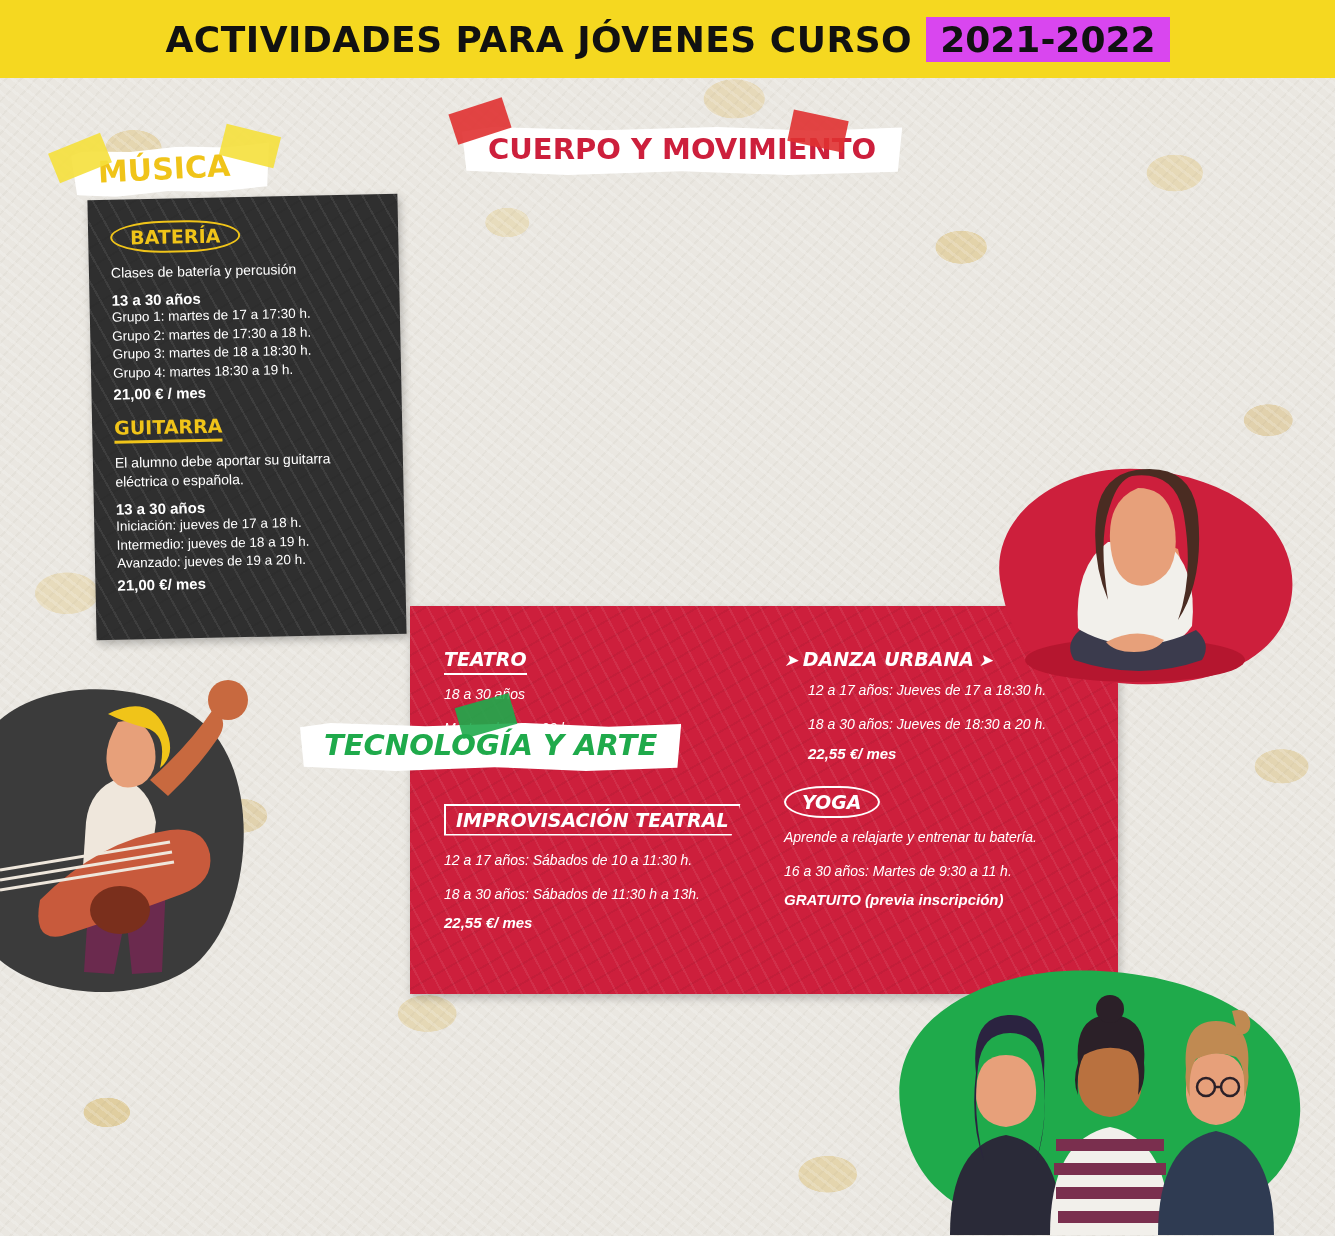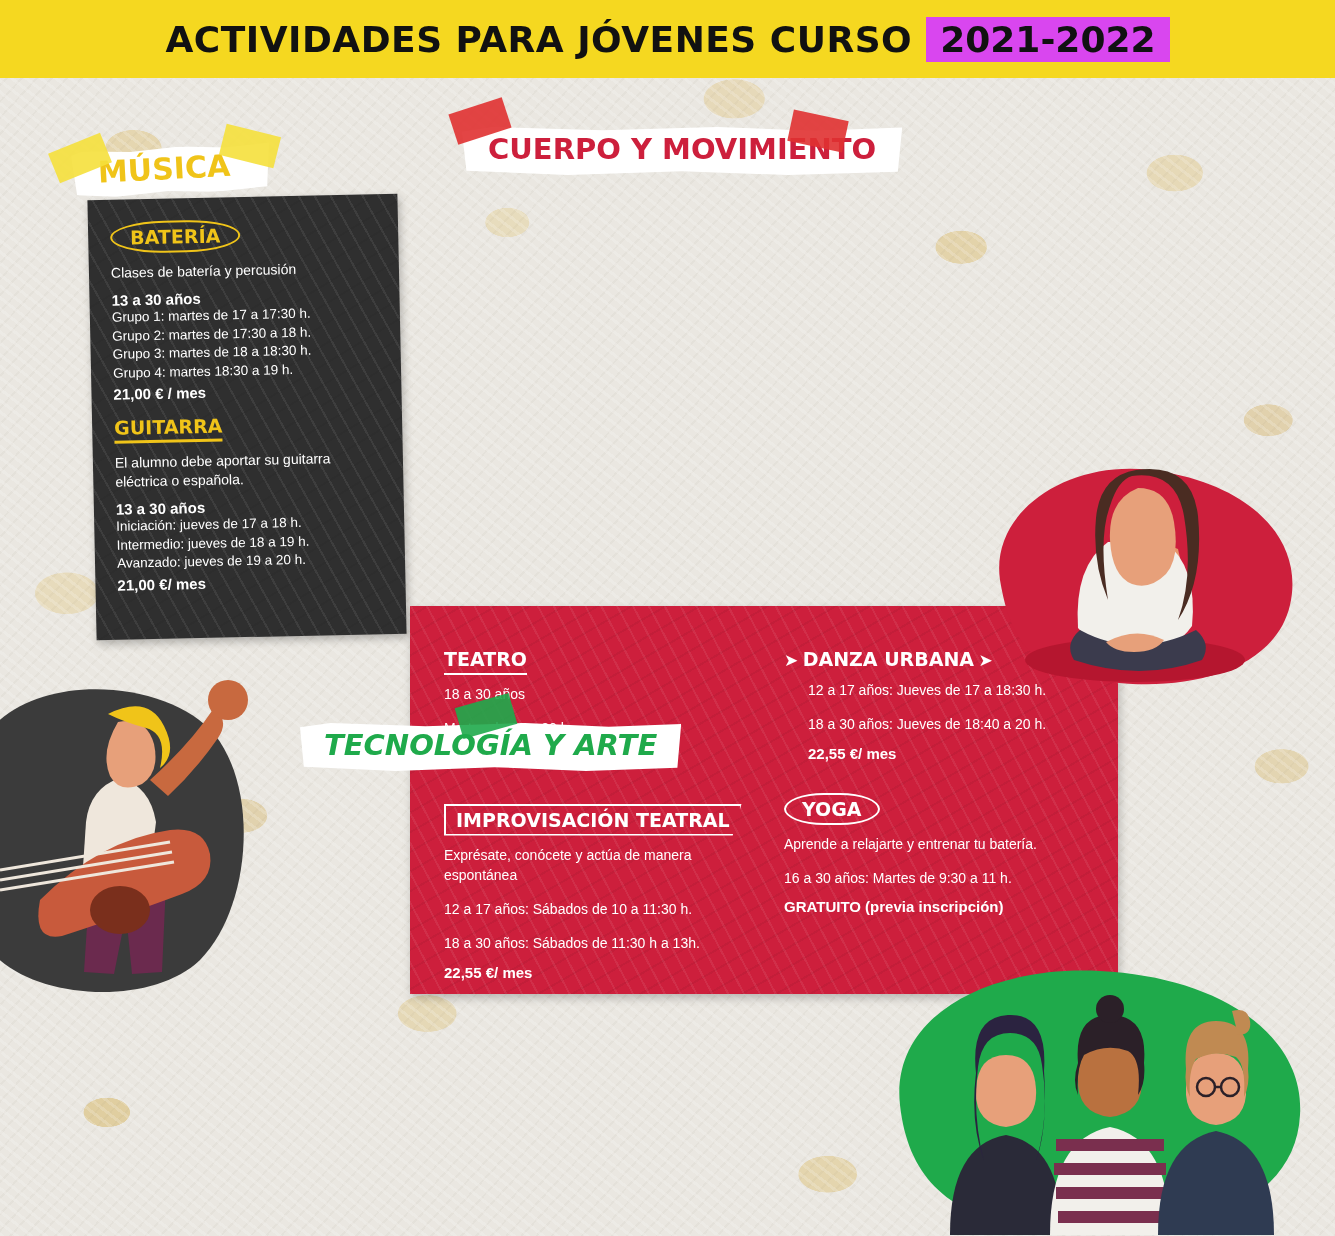"TEATRO" .c-body { font-style: none -> italic }
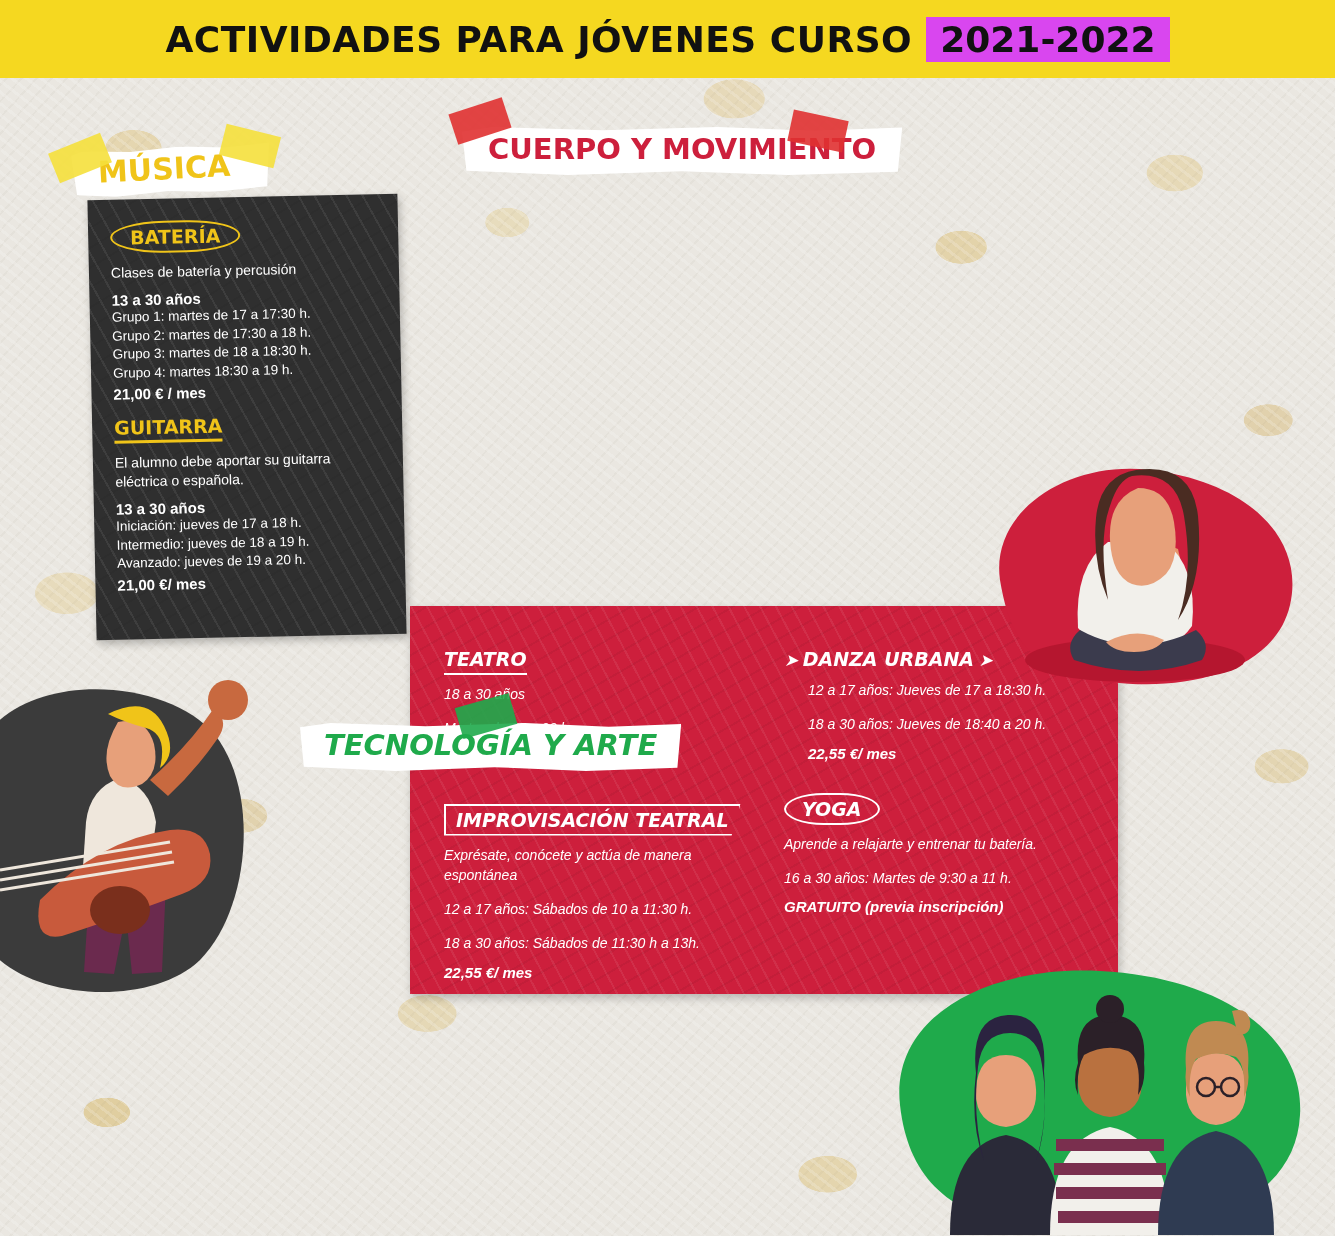"18 a 30 años: Jueves" div.c-t { text: 18:40 -> 18:30 }
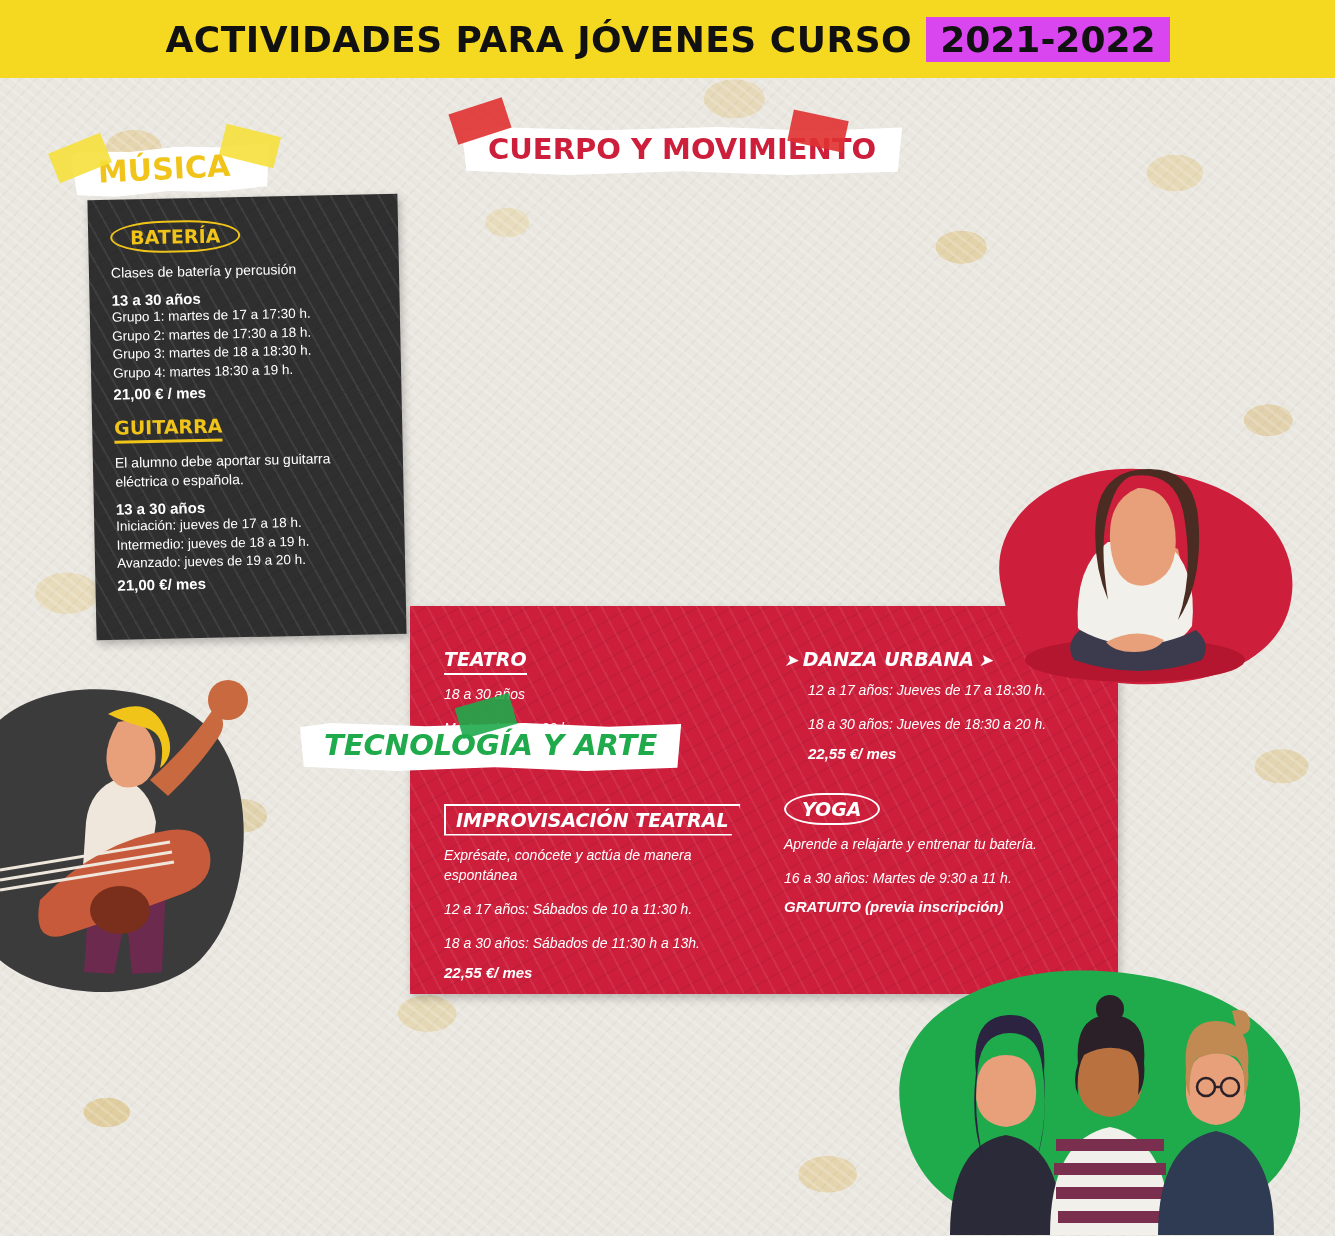"YOGA" div { margin-top: 31px -> 24px }
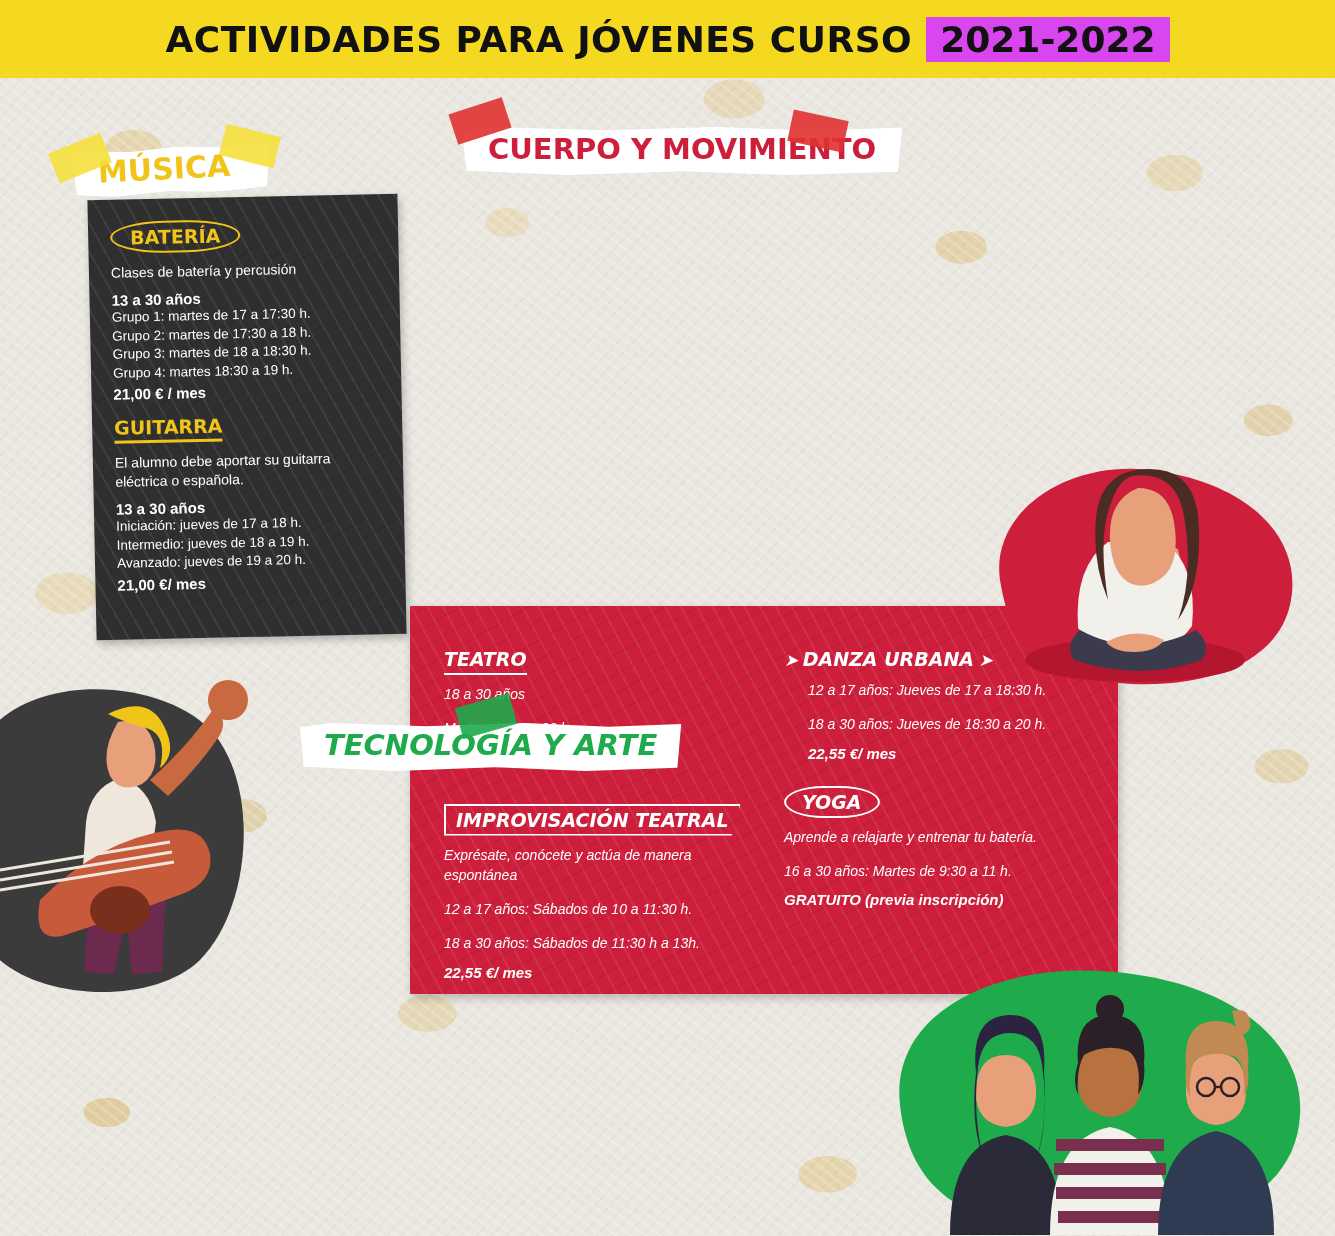"Exprésate, conócete y actúa de" div.c-t { html: <div>Exprésate, conócete y actúa de manera espontánea</div> -> none }
